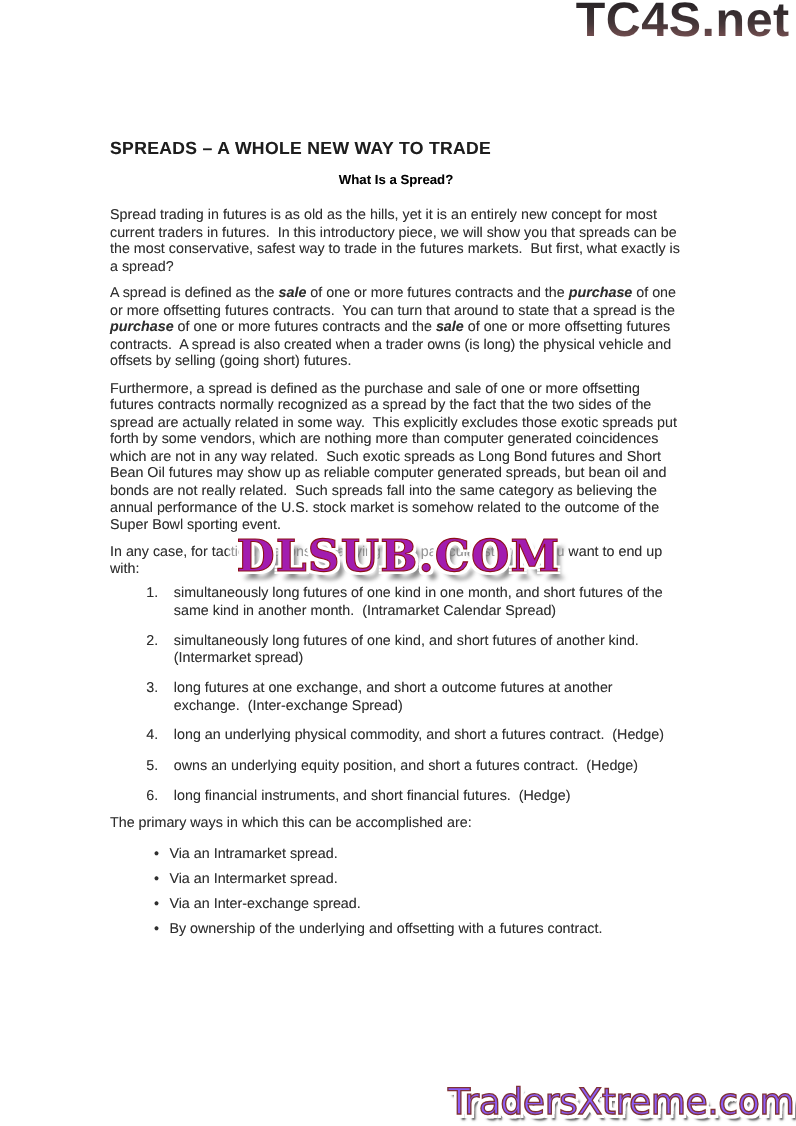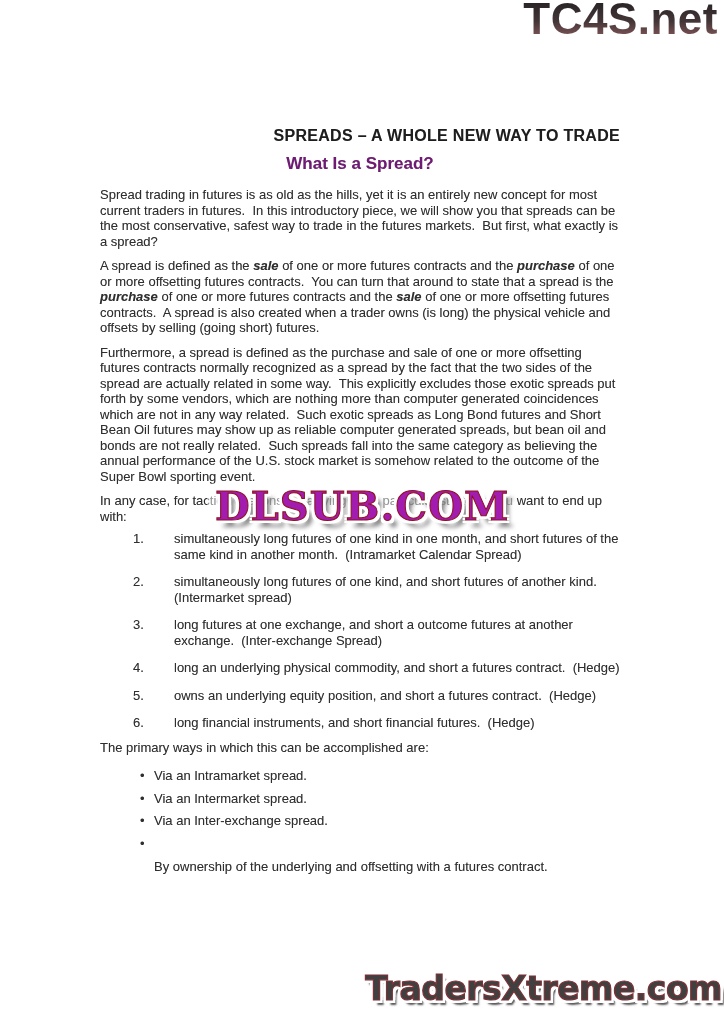"SPREADS – A WHOLE NEW" h1.doc-title { text-align: right -> left }
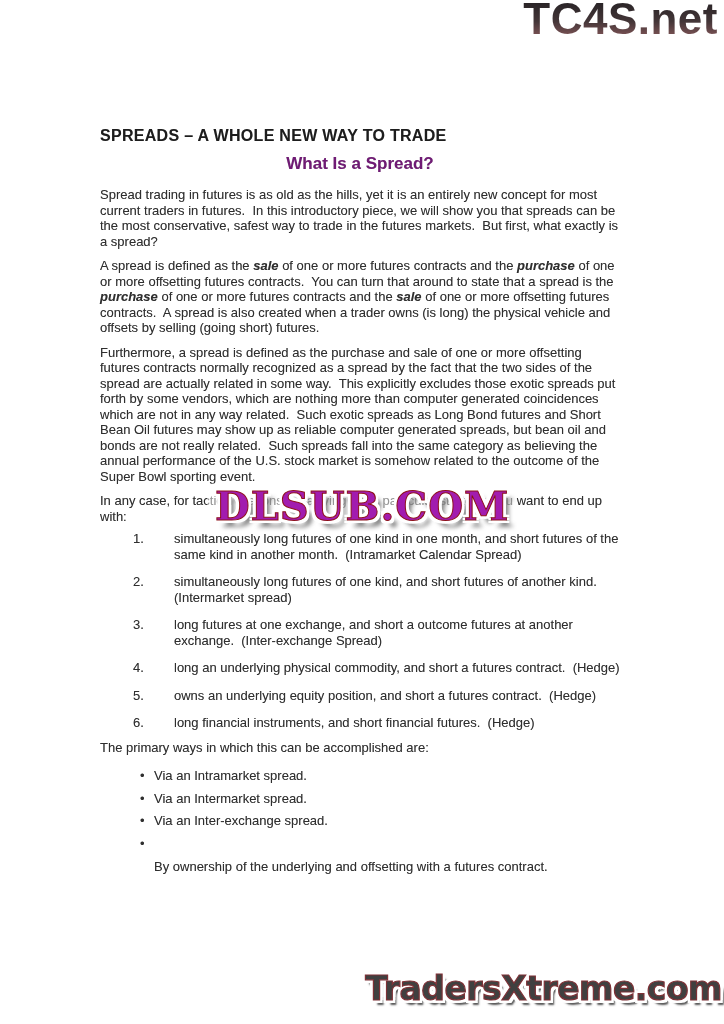"What Is a Spread?" h2.doc-subtitle { color: #701a75 -> #000000; font-size: 17px -> 12px }
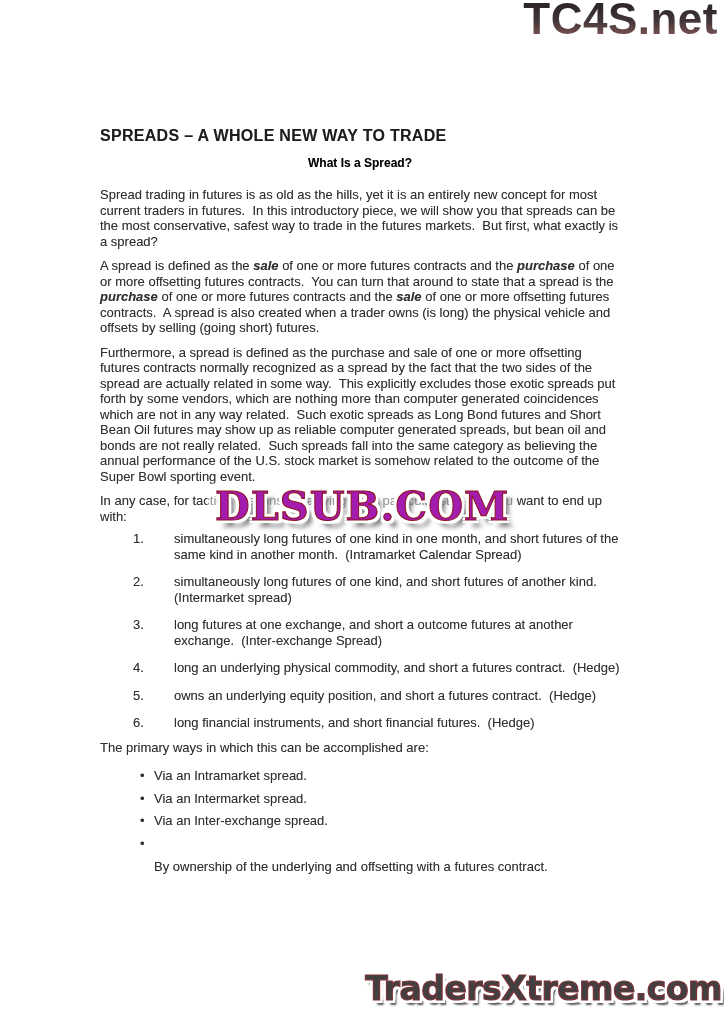"simultaneously long futures of one" .num-item .txt { margin-left: 16px -> none }
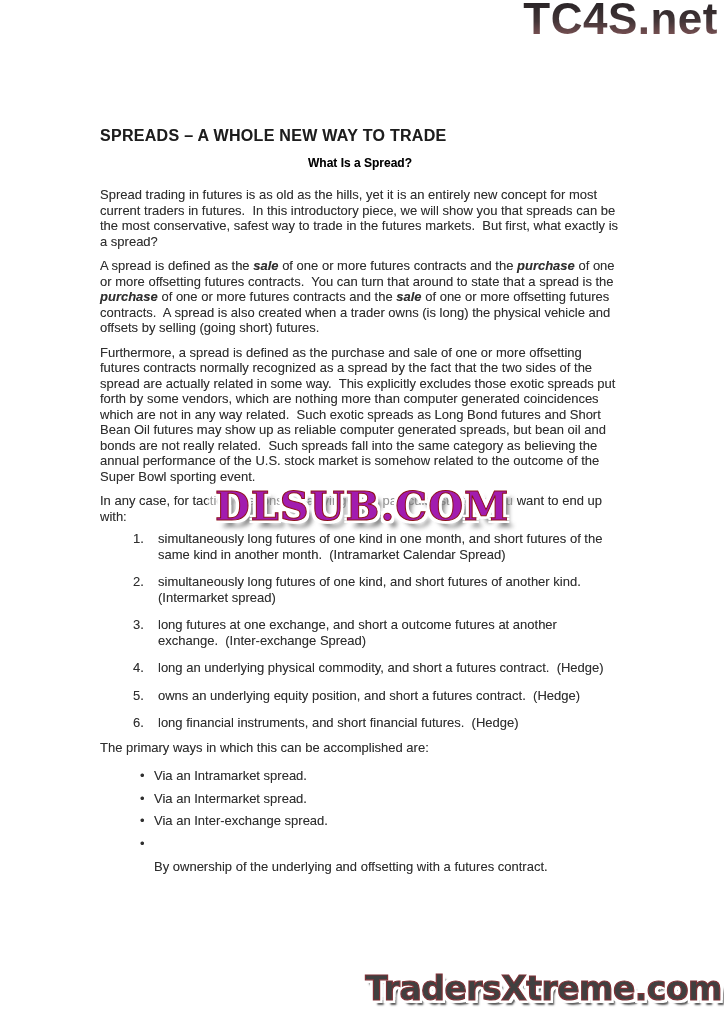"By ownership of the underlying" .bul-item .txt.justify { margin-top: 23px -> none }
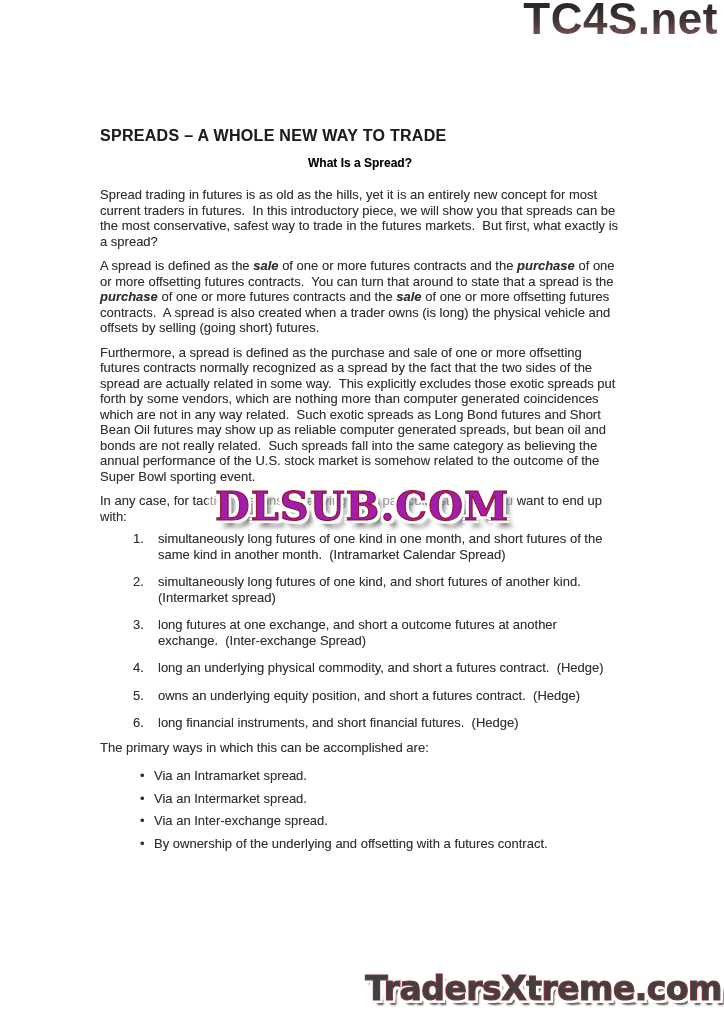"TradersXtreme.com" .wm-bottom { bottom: 16px -> 3px; color: #404040 -> #8b5cf6; font-weight: bold -> normal }
